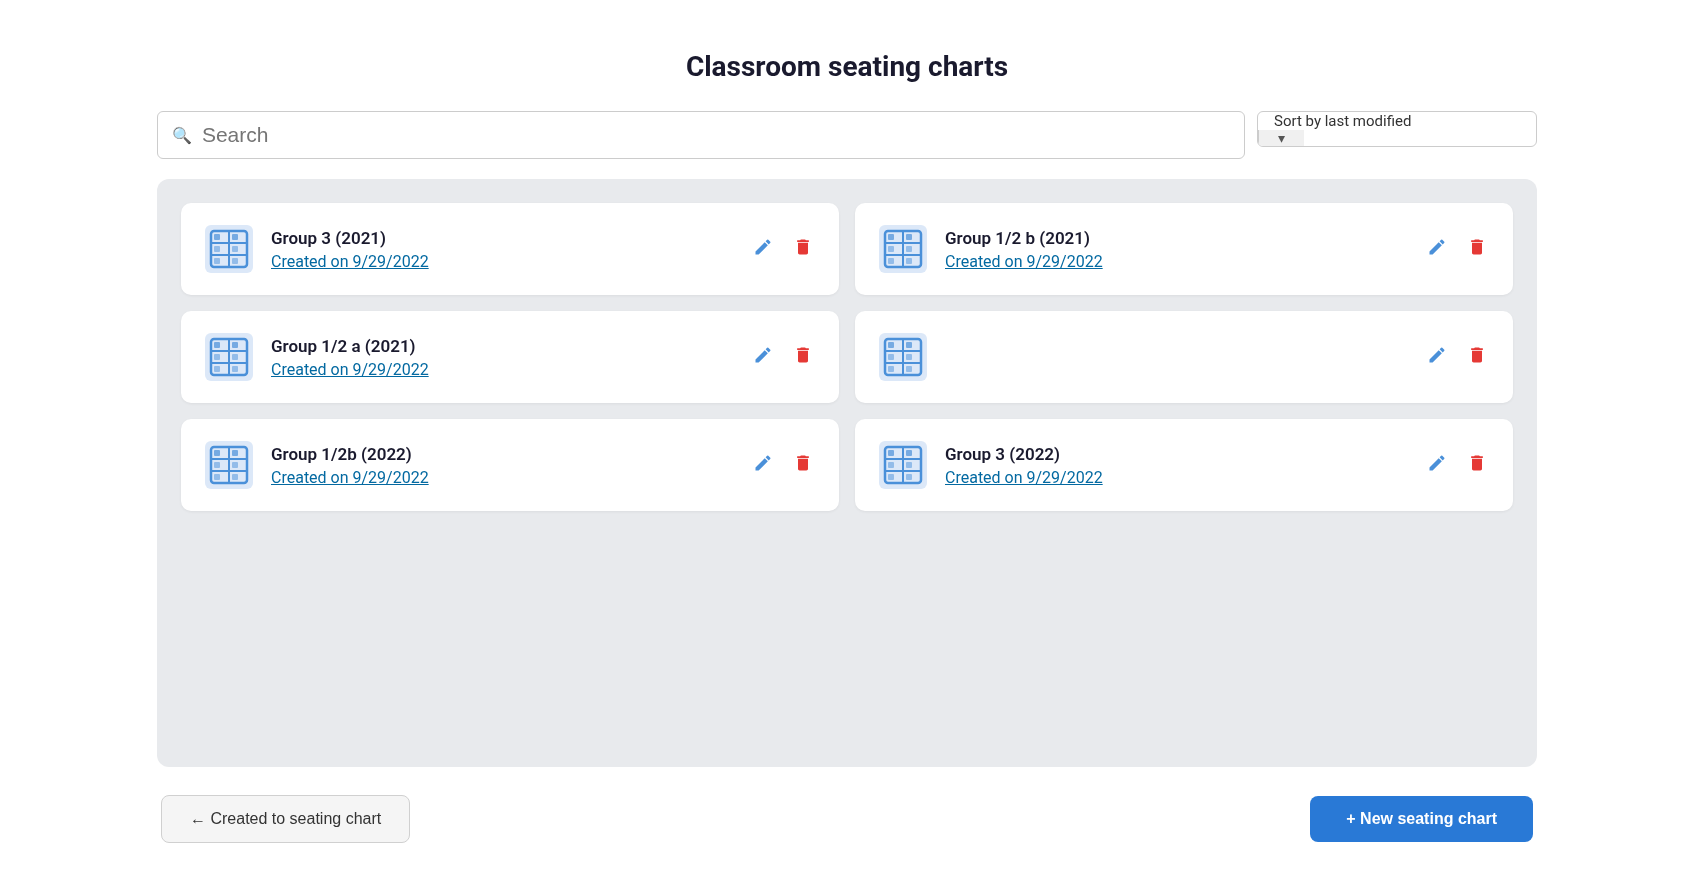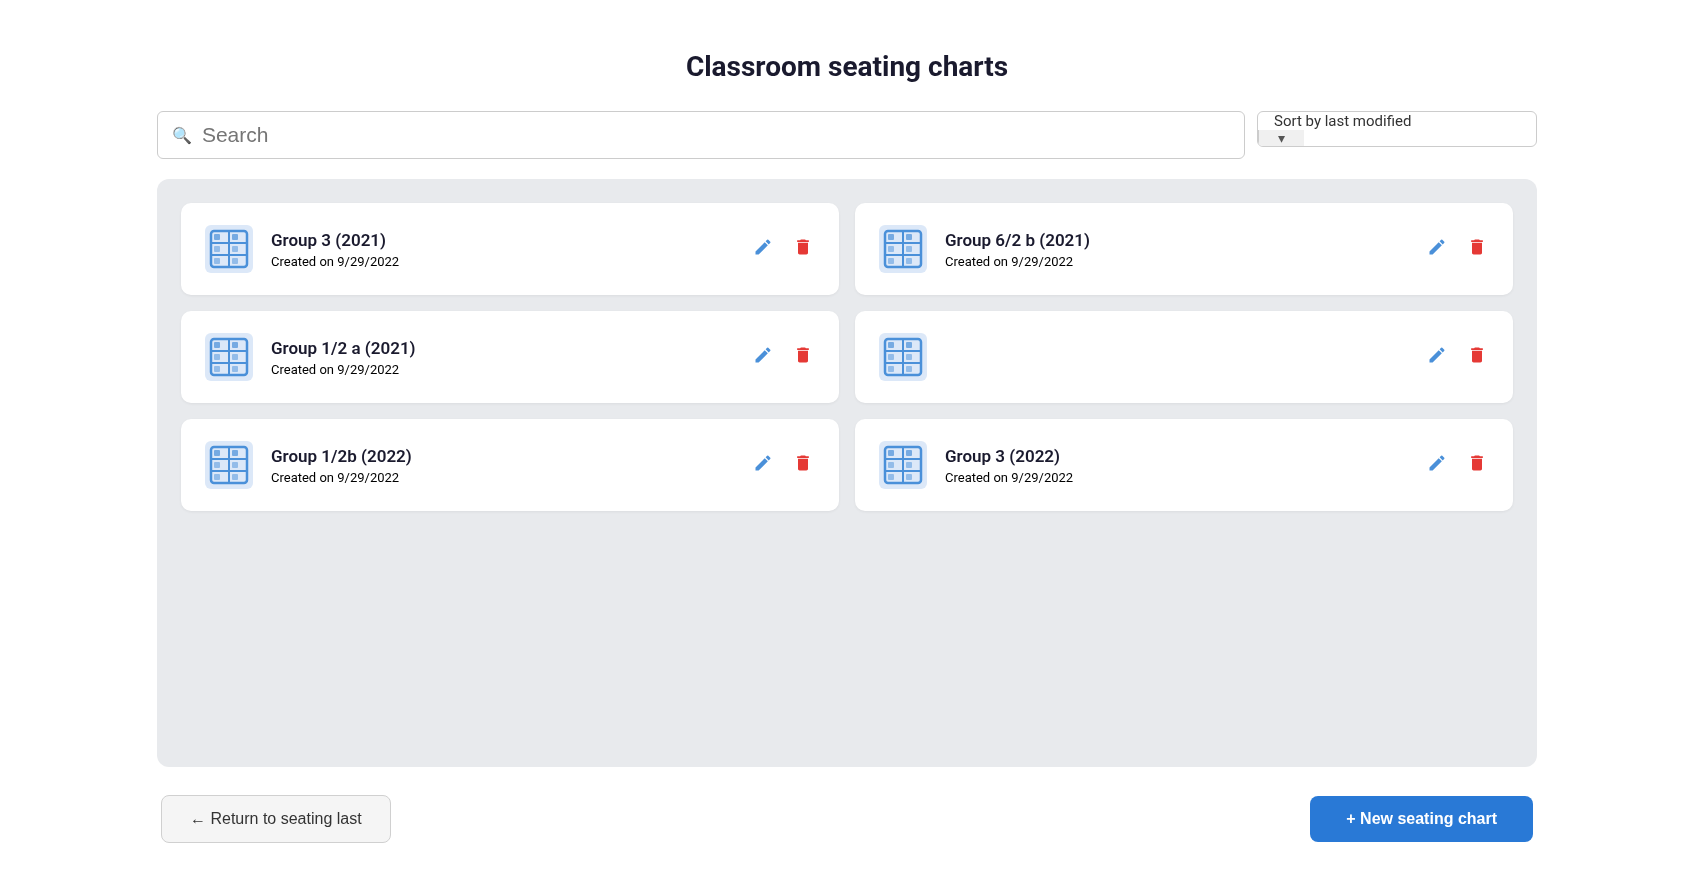"Group 6/2 b (2021)" div.card-title { text: 6/2 -> 1/2 }
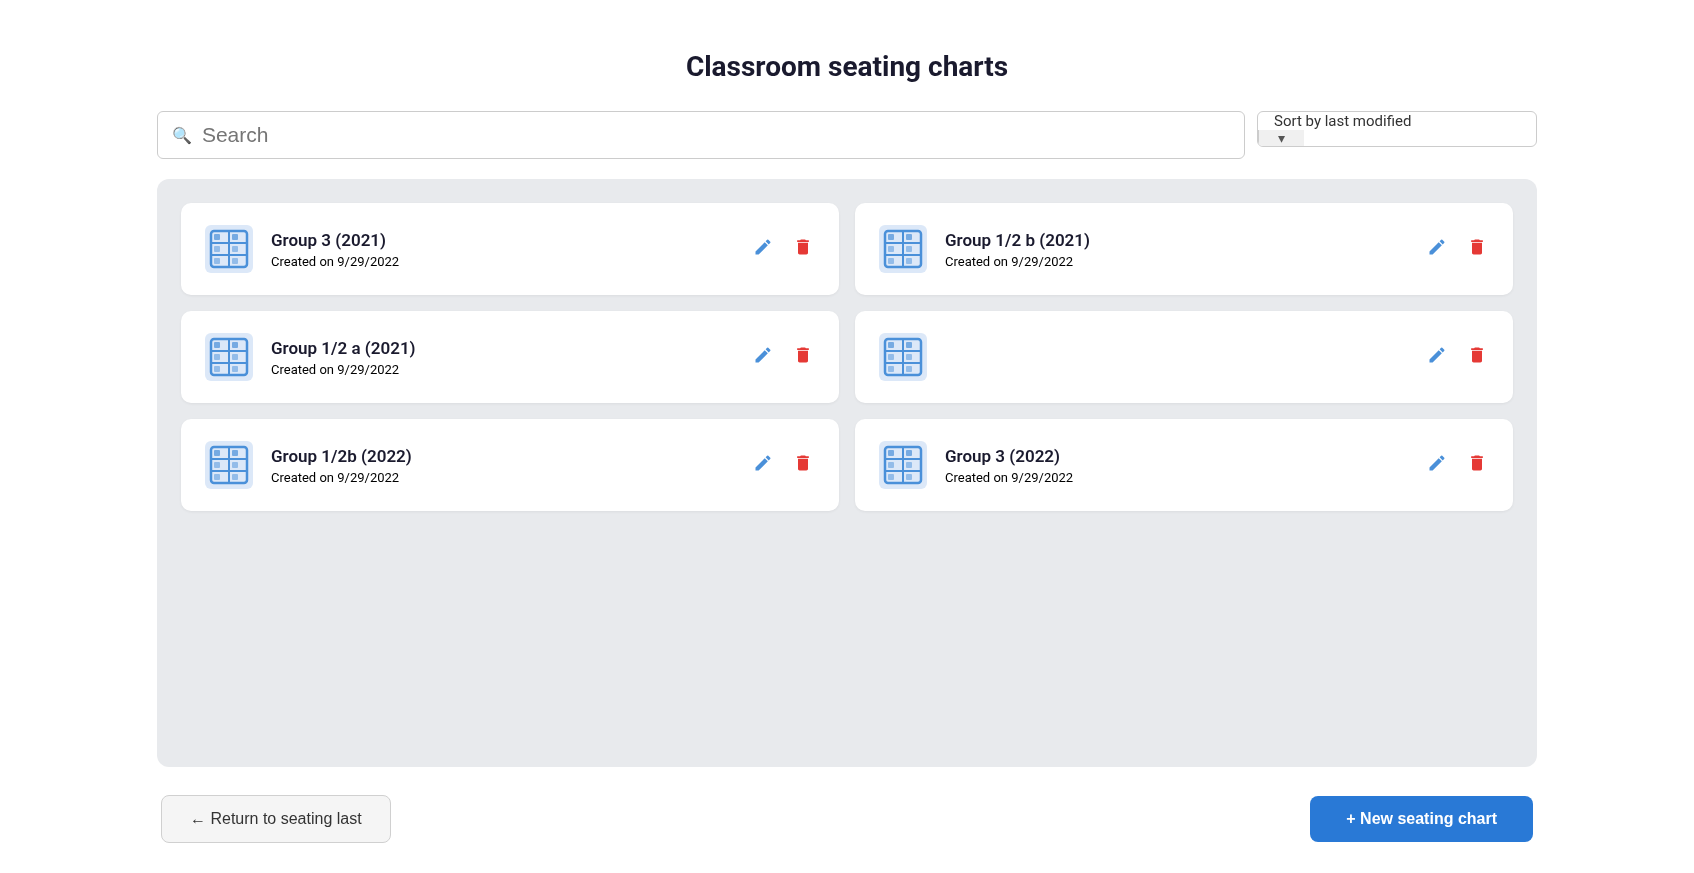"Created on 9/29/2022" .card-subtitle { color: #000000 -> #0369a1; font-size: 13px -> 16px; text-decoration: none -> underline }
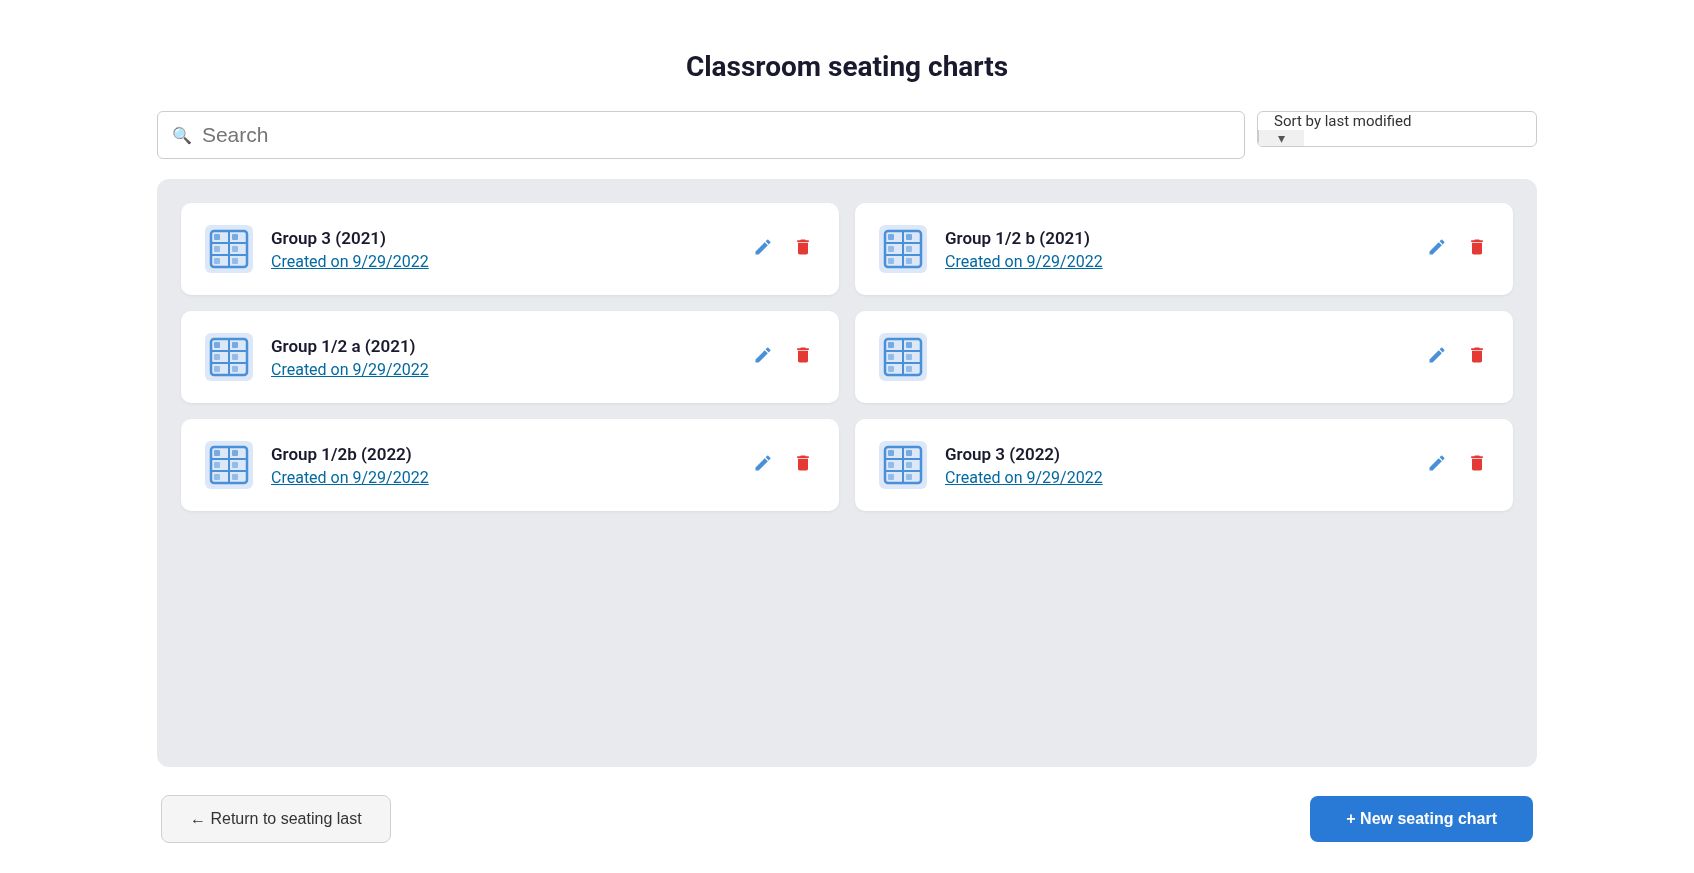"← Return to seating last" button.btn-return { text: Return to seating last -> Created to seating chart }
